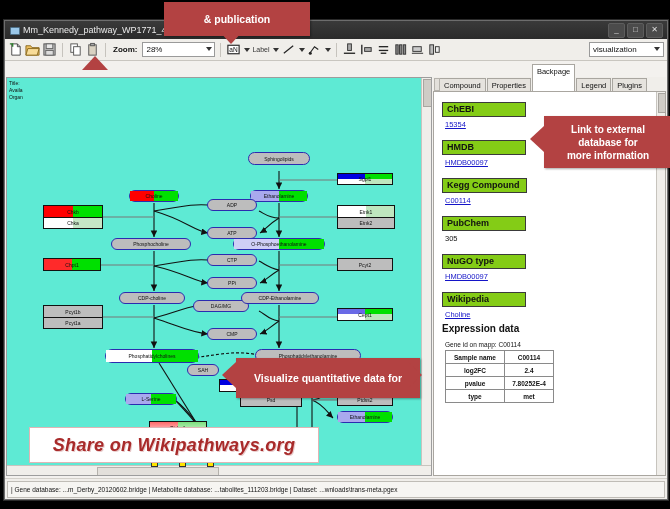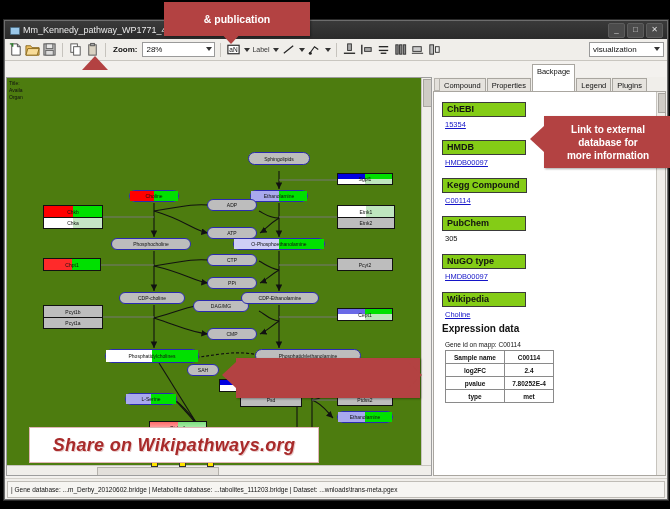"Visualize quantitative data for" div { html: none -> <div>Visualize quantitative data for</div> }
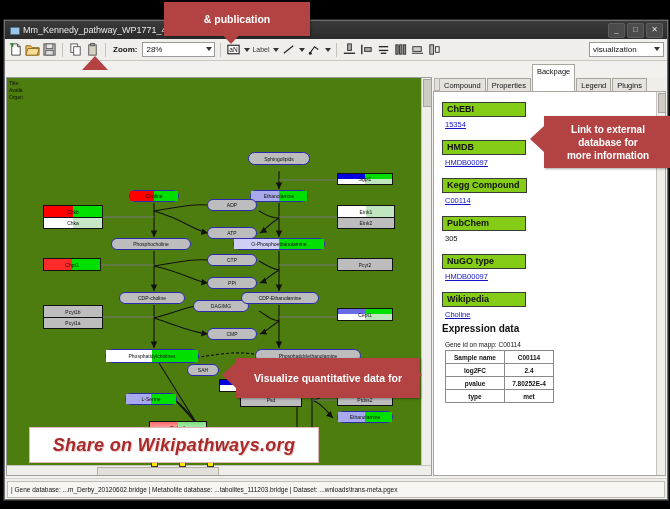"Share on Wikipathways.org" .canvas { background: #4d7c0f -> #5eead4 }
